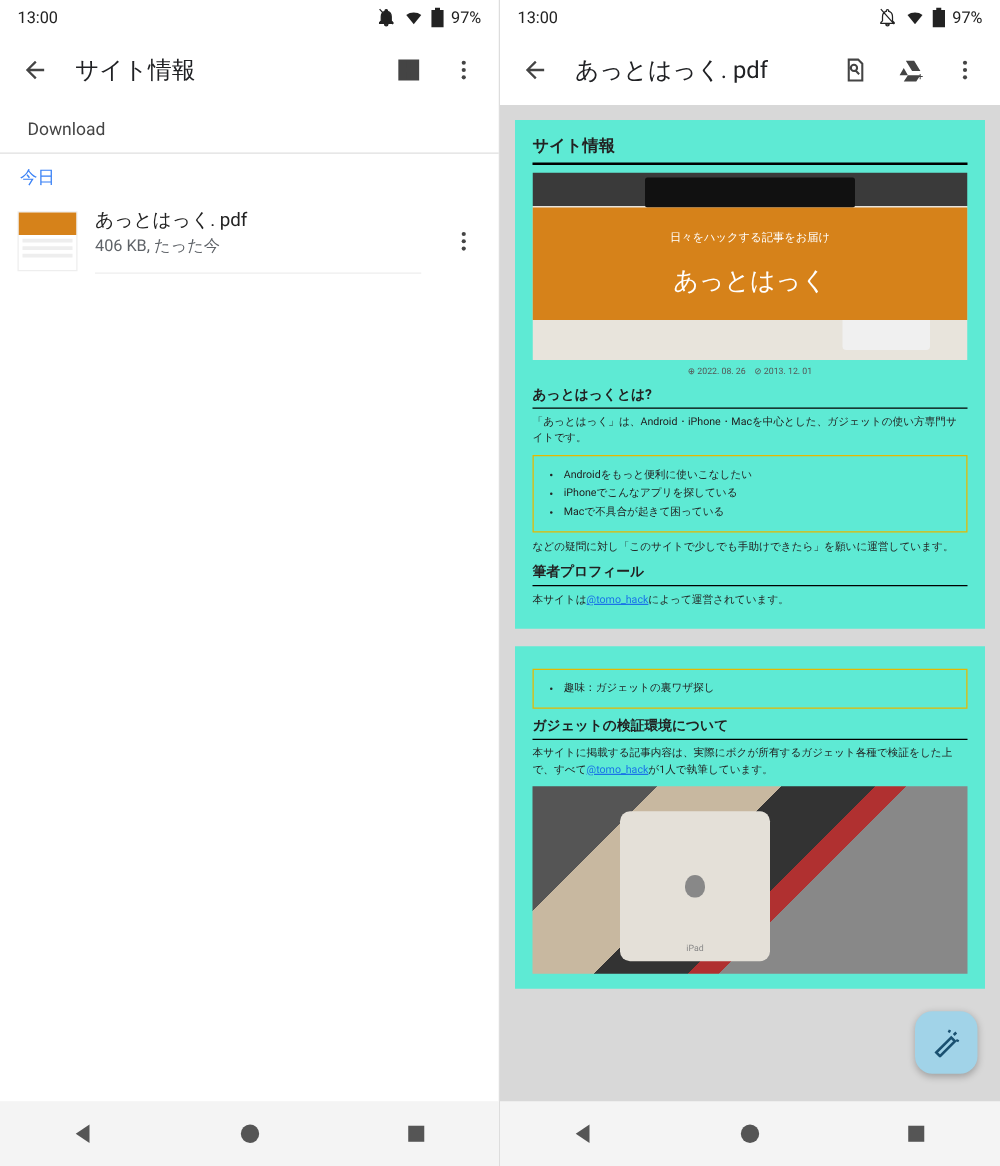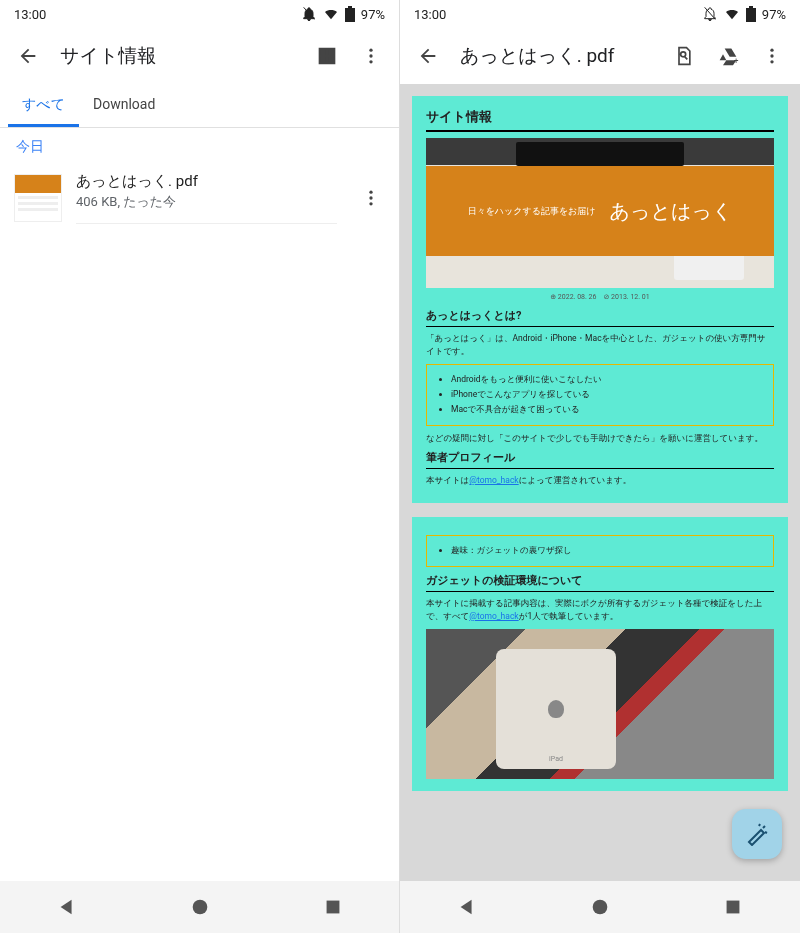"すべて" div.tab { html: <div>すべて</div> -> none }
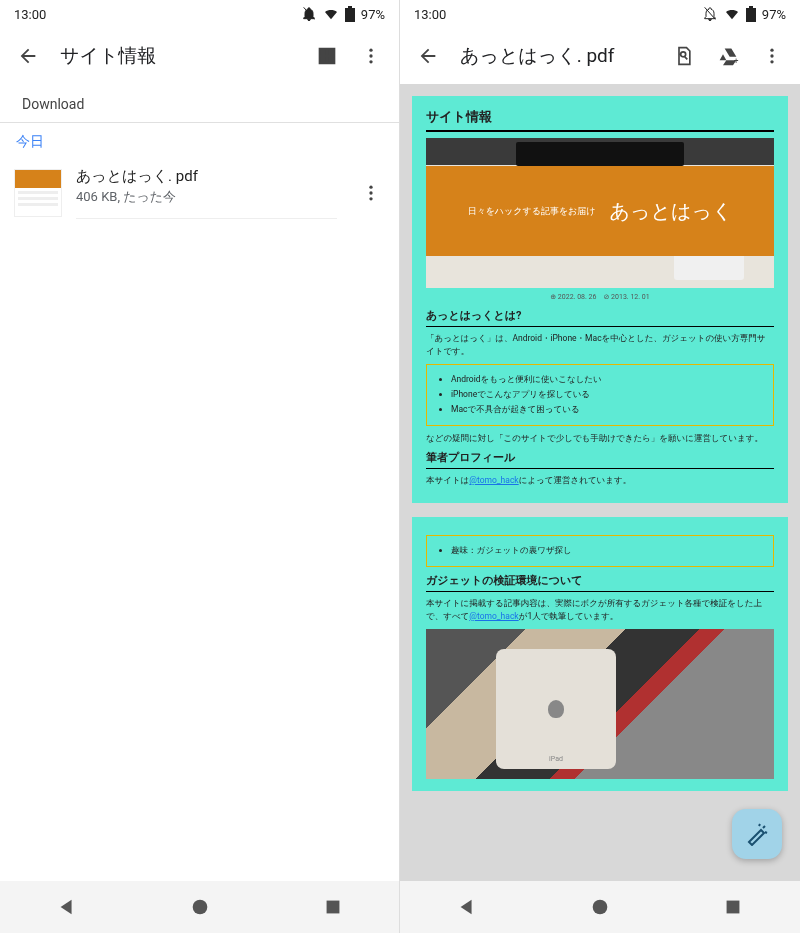"日々をハックする記事をお届け" .banner-overlay { flex-direction: row -> column }
